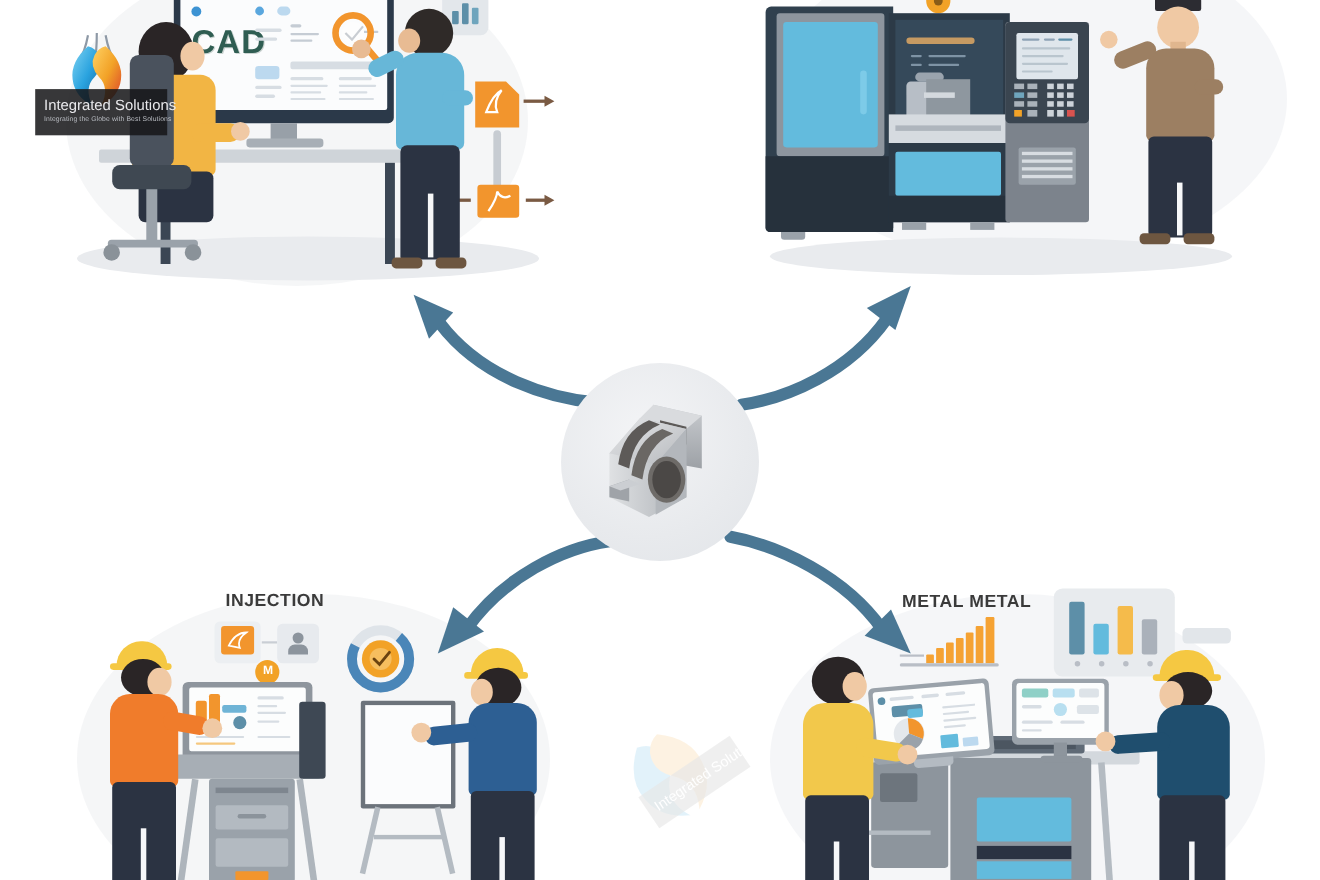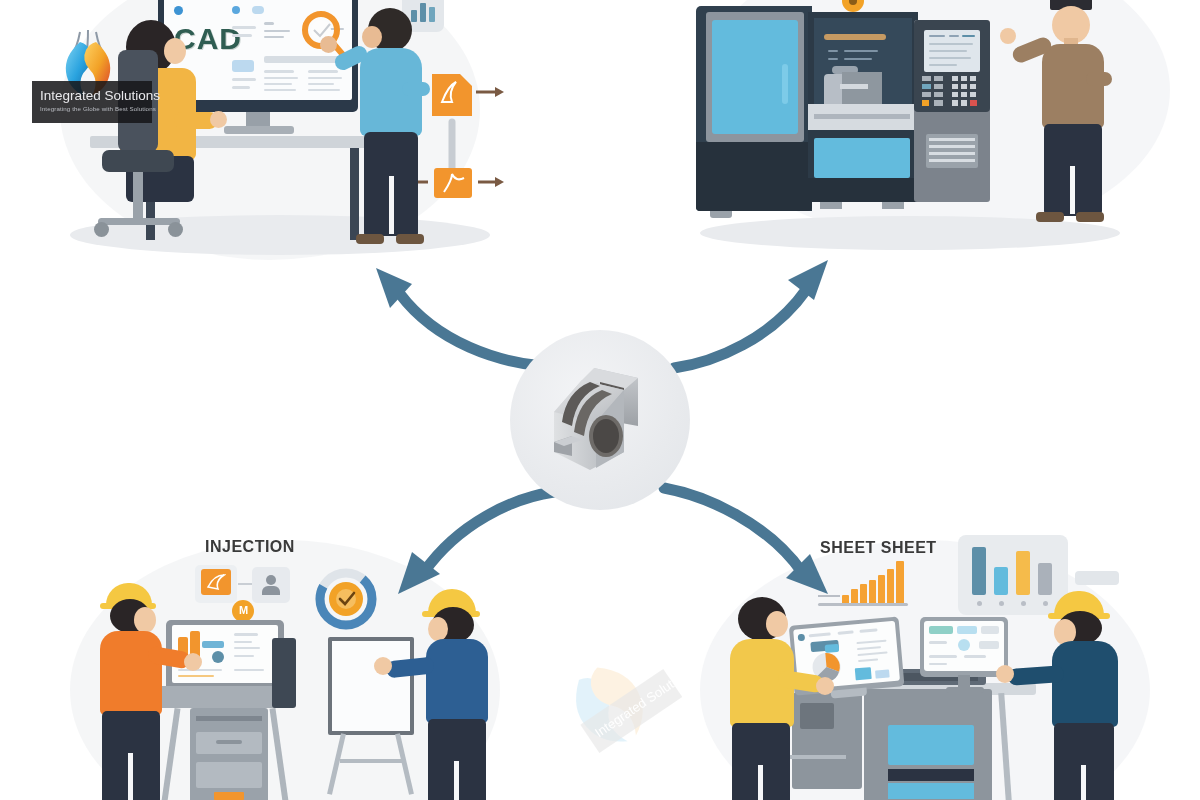"SHEET SHEET" div.caption { text: SHEET SHEET -> METAL METAL }
